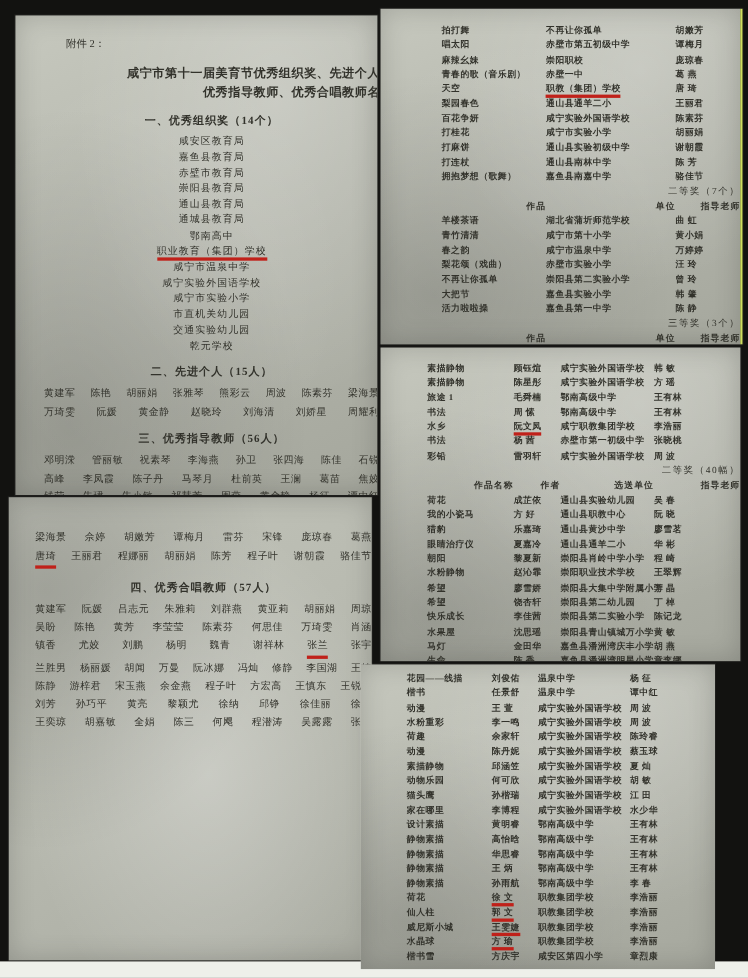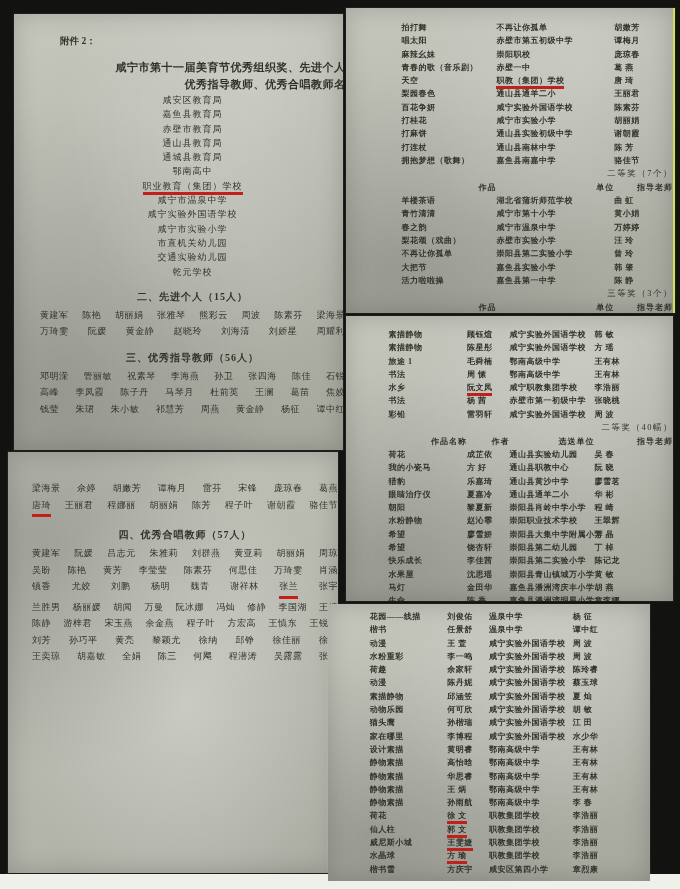"附件 2：" .attach { font-weight: bold -> normal }
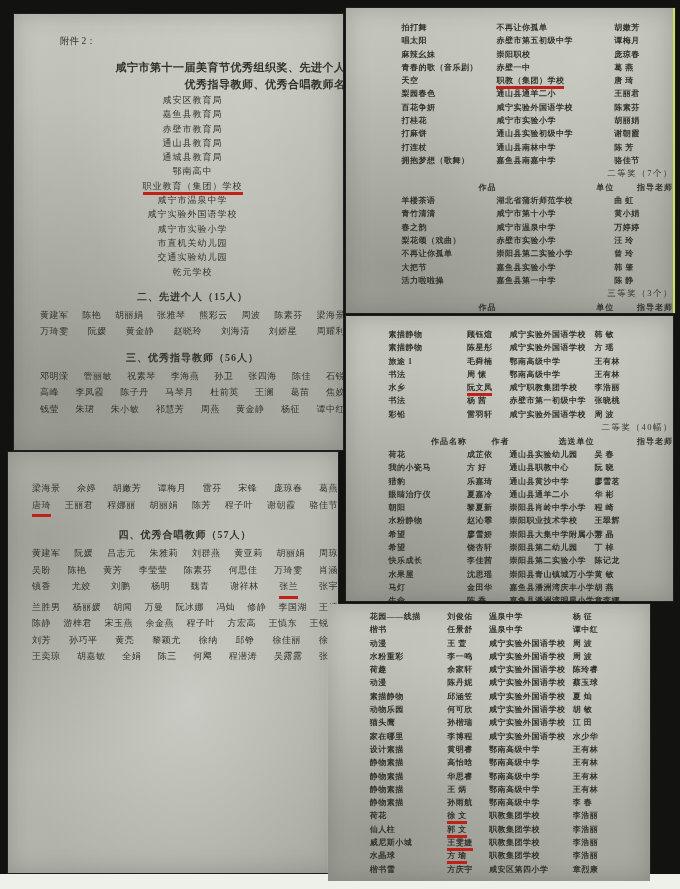"一、优秀组织奖（14个）" div.sec-heading { html: none -> <div>一、优秀组织奖（14个）</div> }
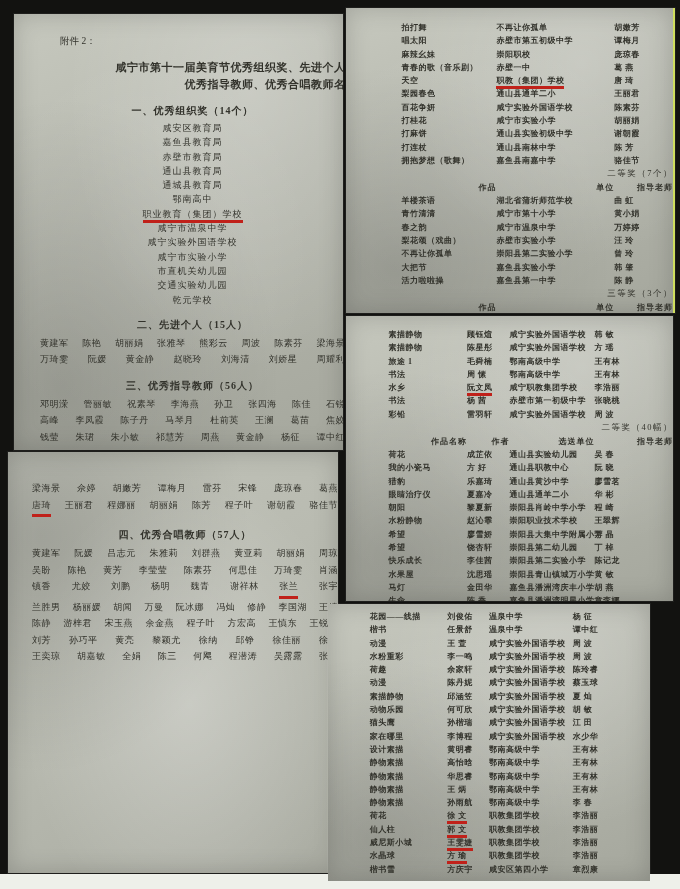"崇阳县教育局" div.center-item { html: none -> <div><span>崇阳县教育局</span></div> }
